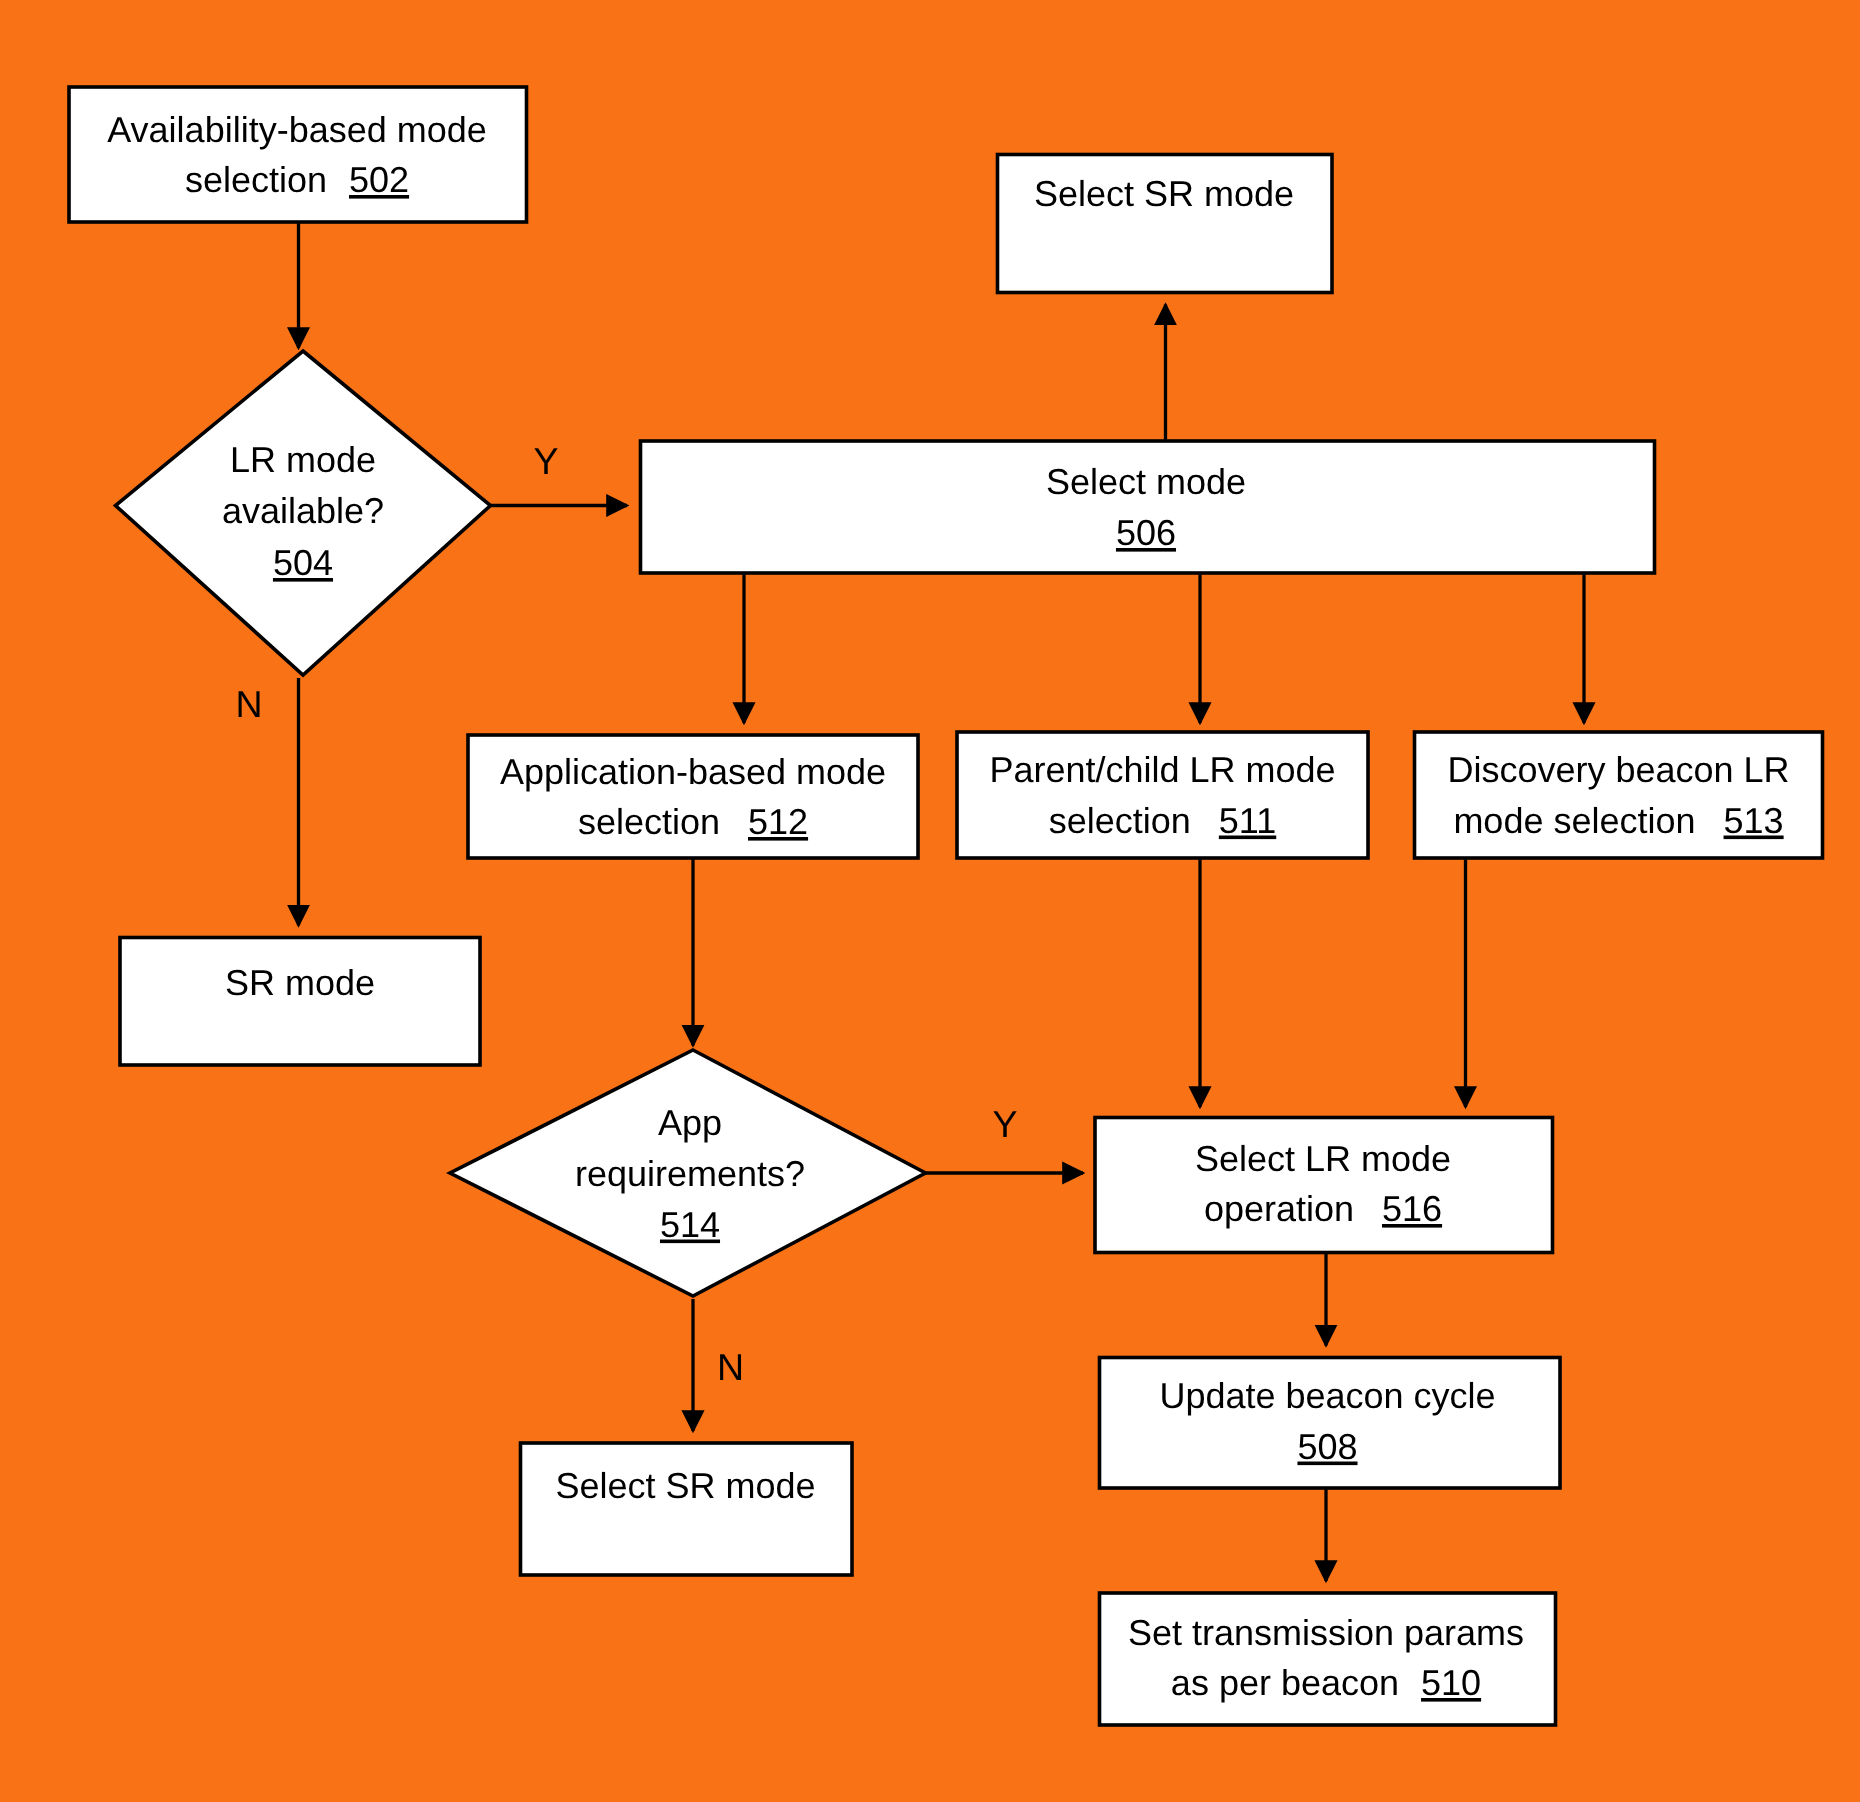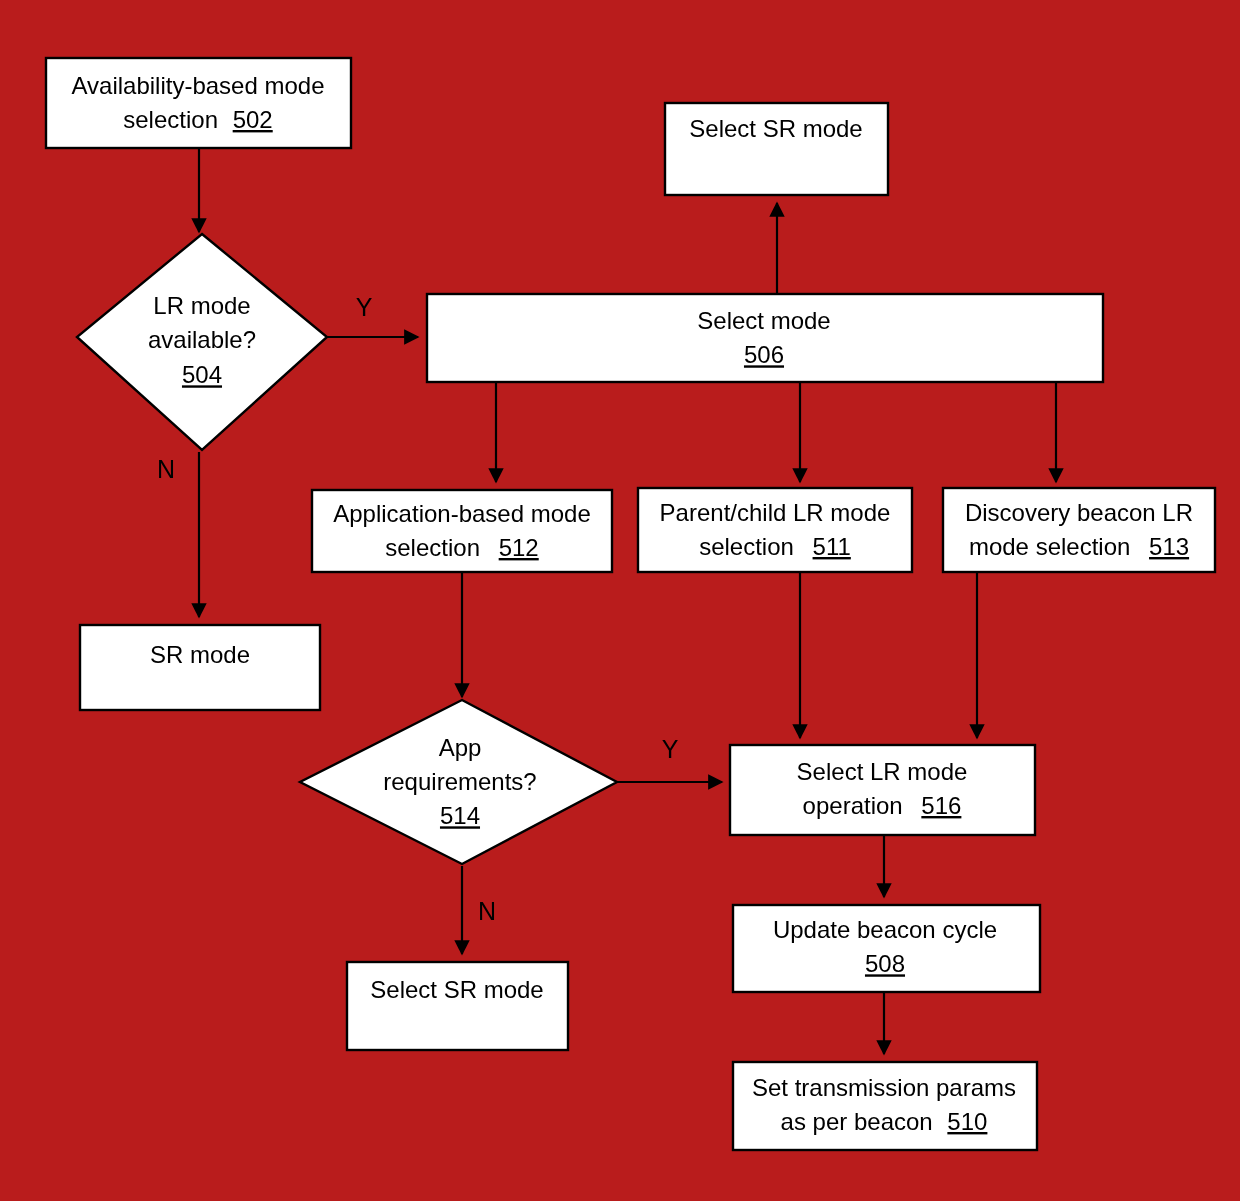"Availability-based mode" #flowchart-root { background: #b91c1c -> #f97316 }
